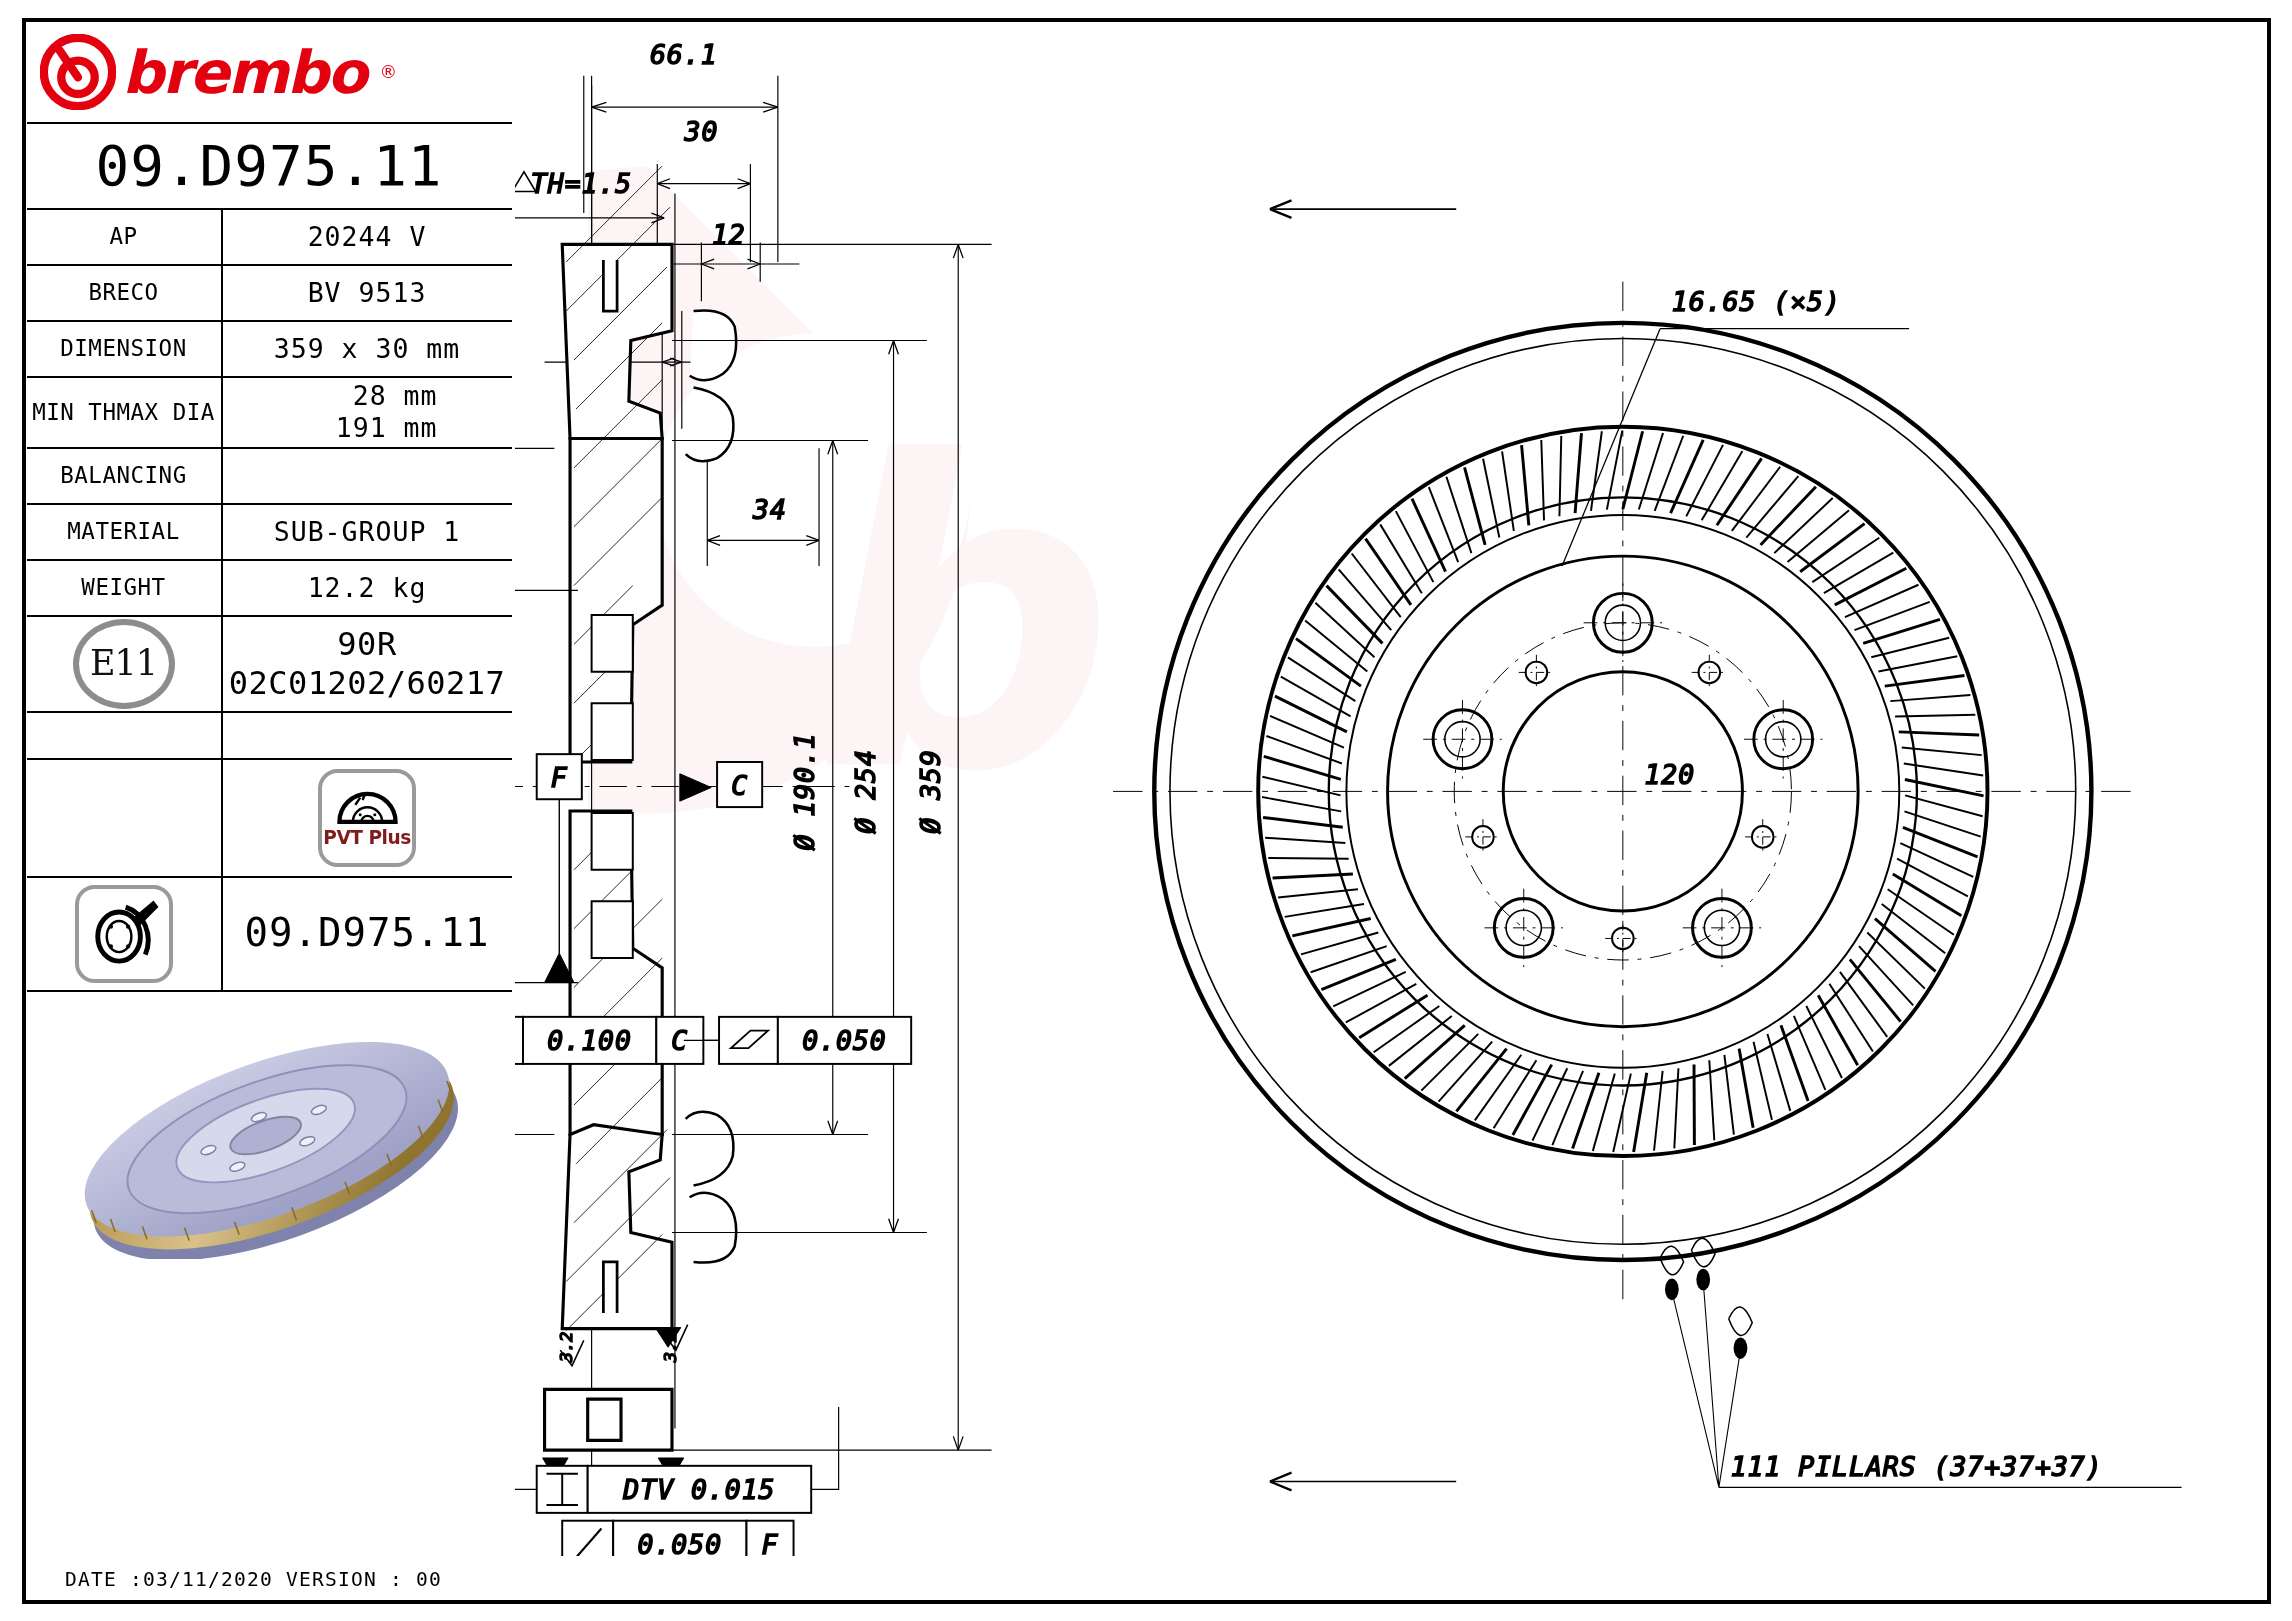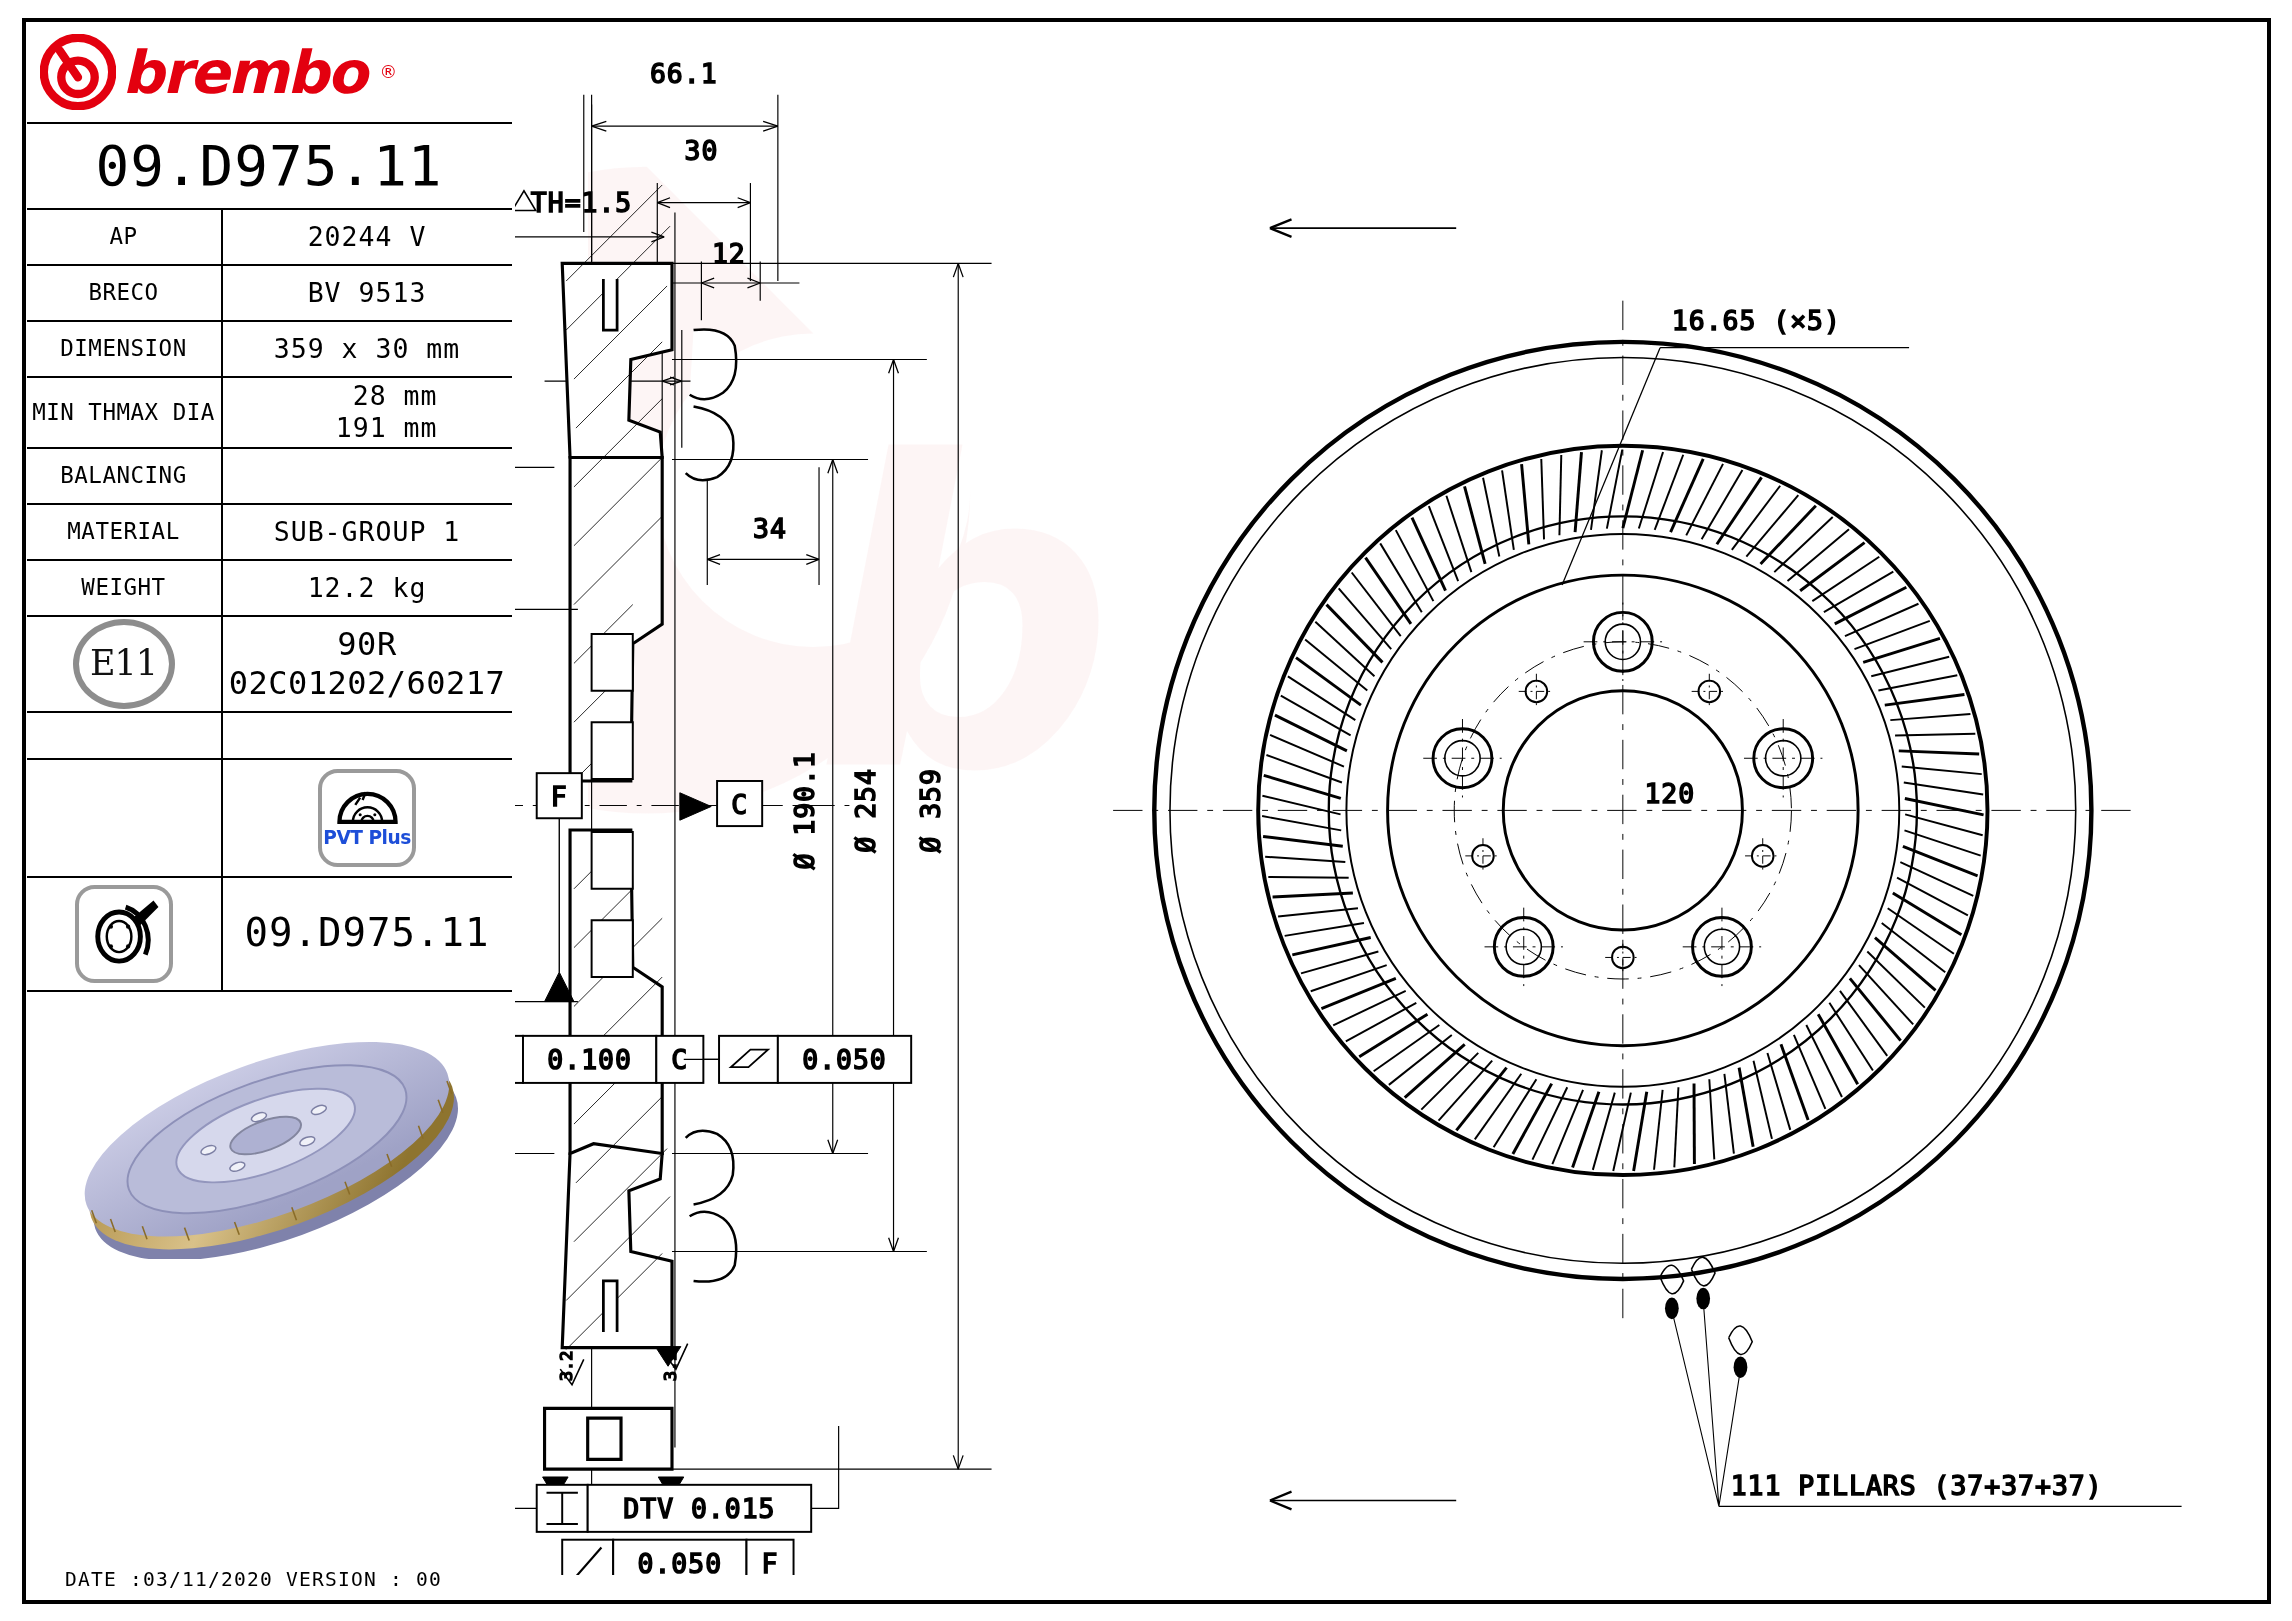"66.1" .draw { font-style: none -> italic; top: 36px -> 17px }
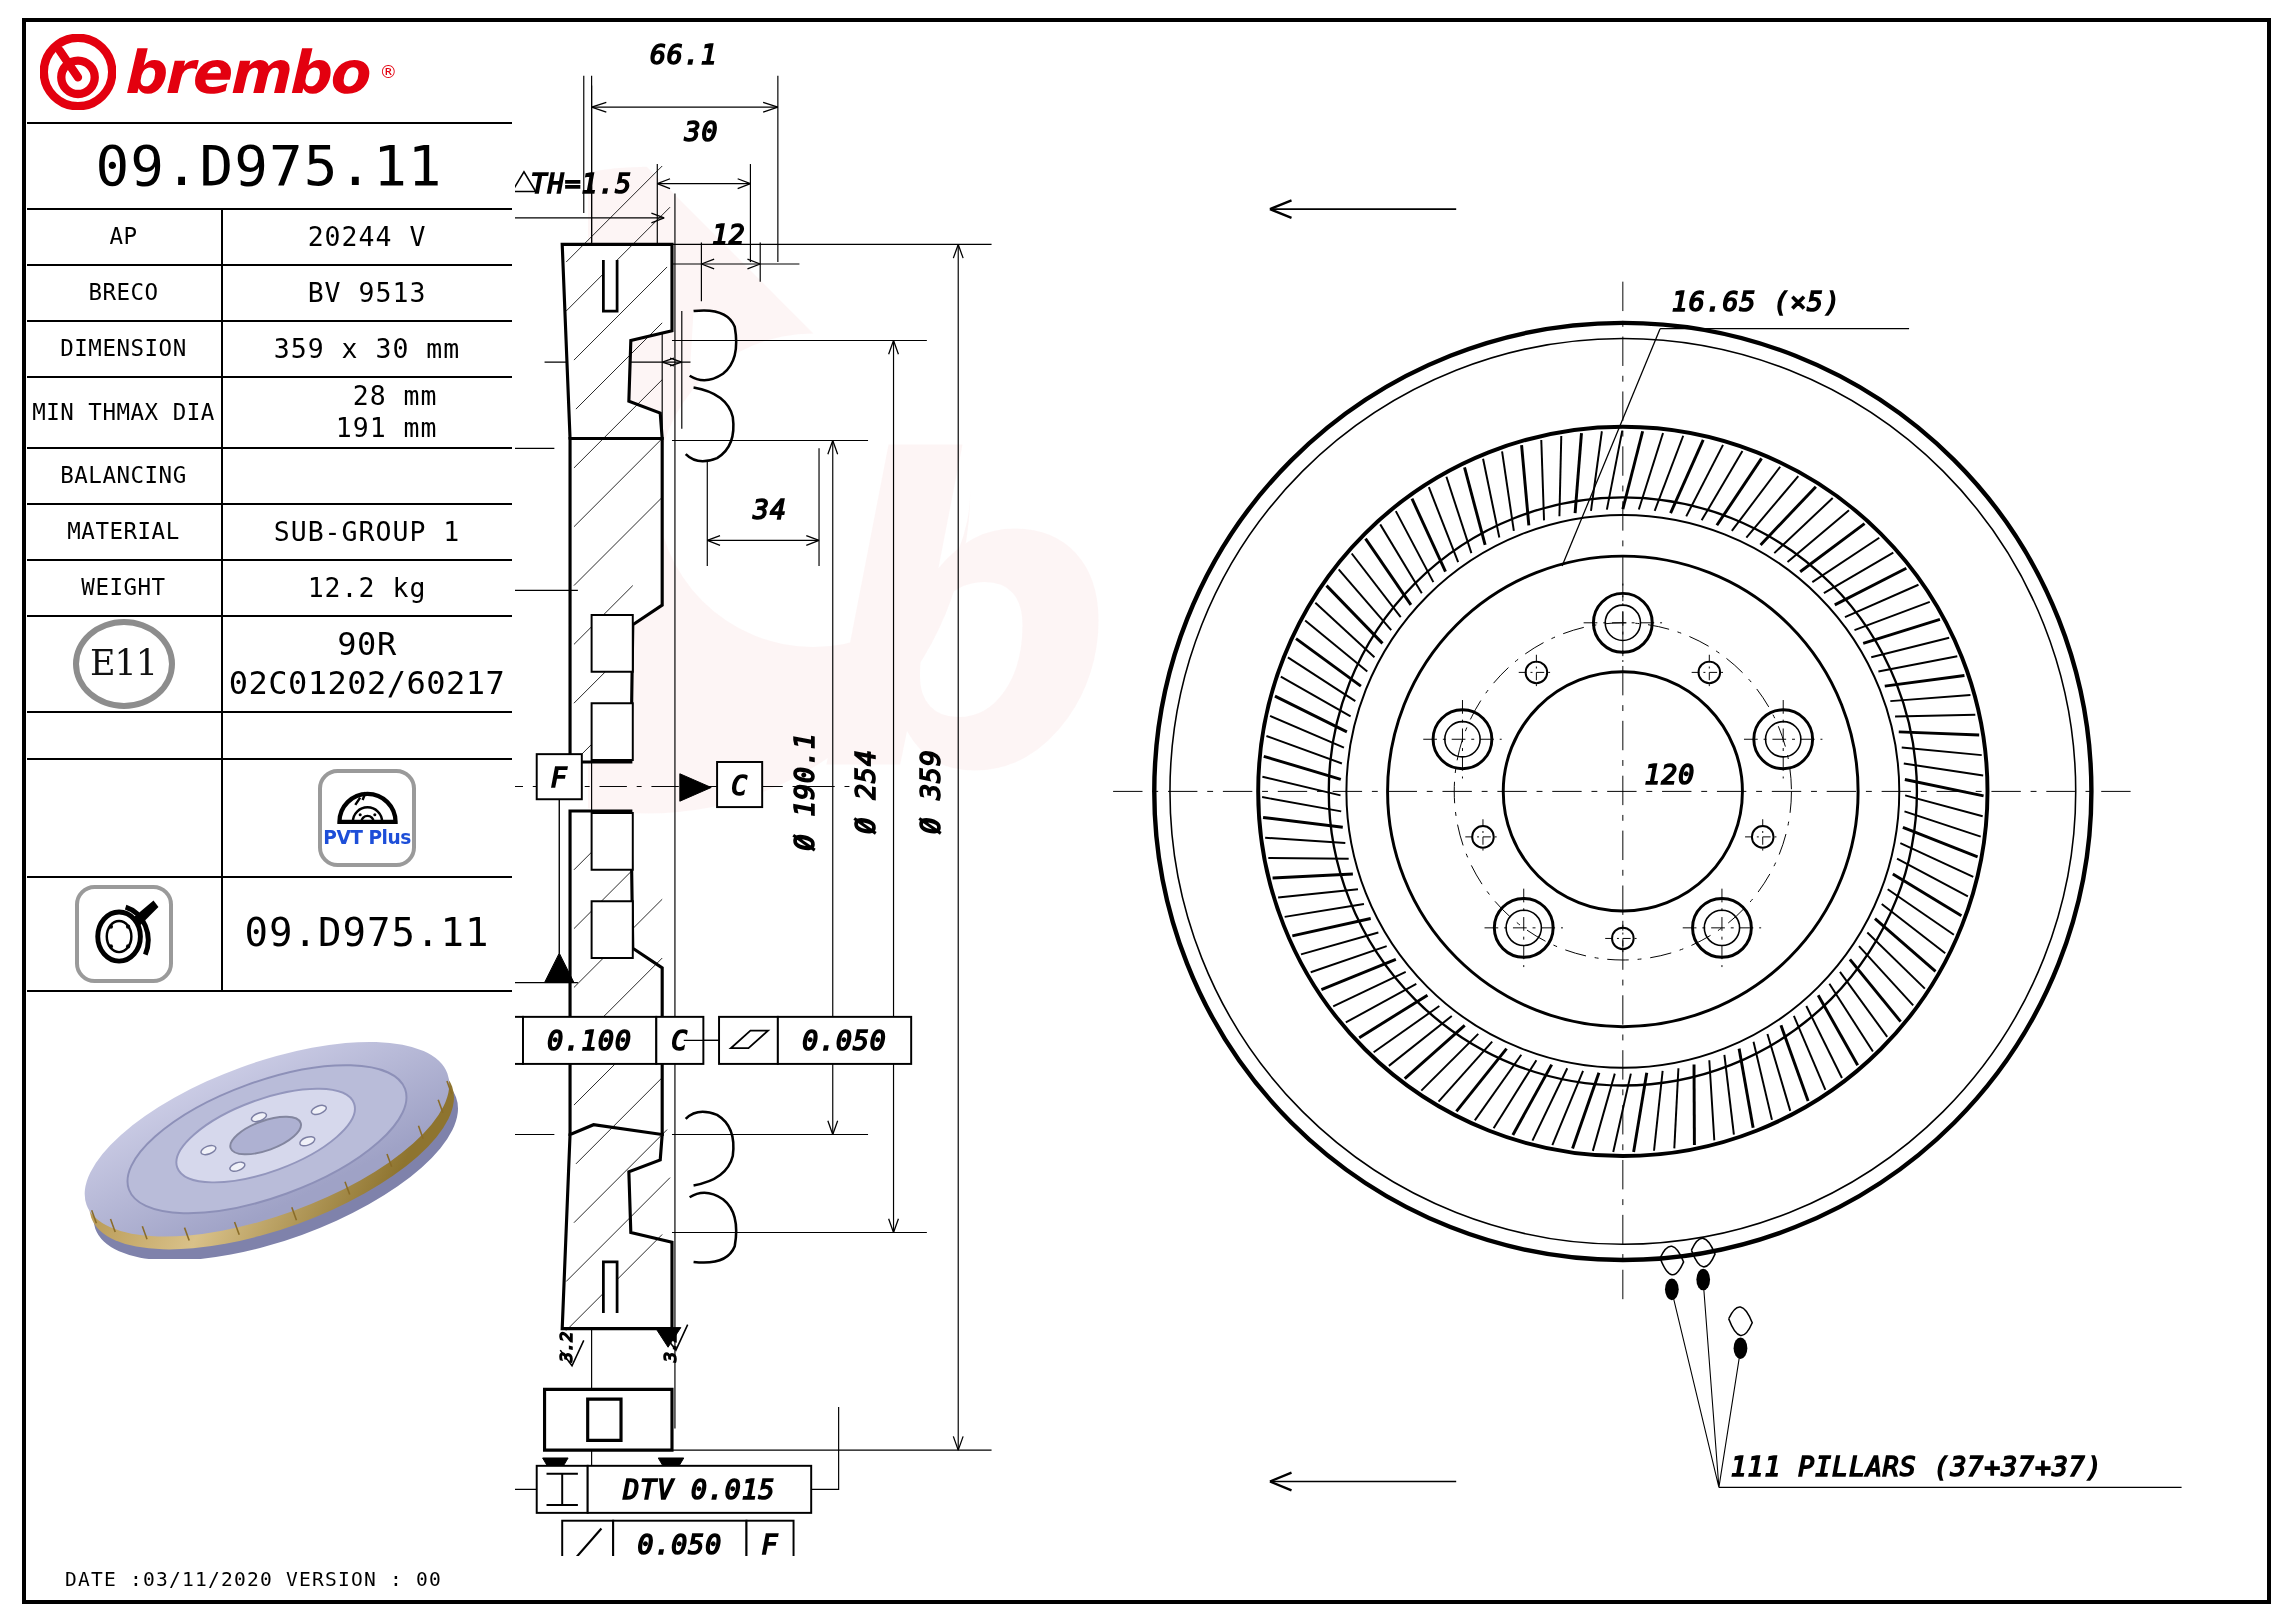"PVT Plus" .pvt-txt { color: #1d4ed8 -> #7f1d1d }
